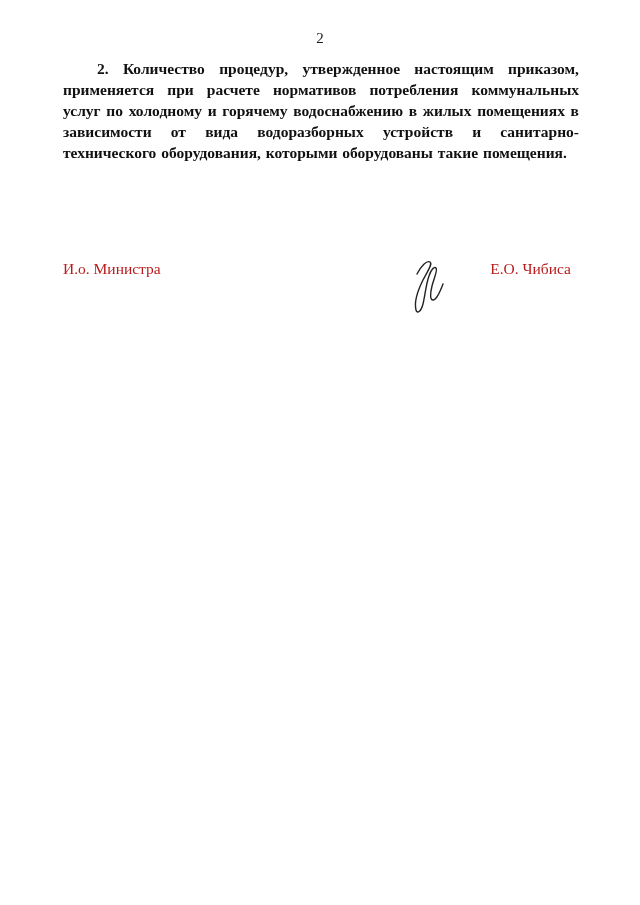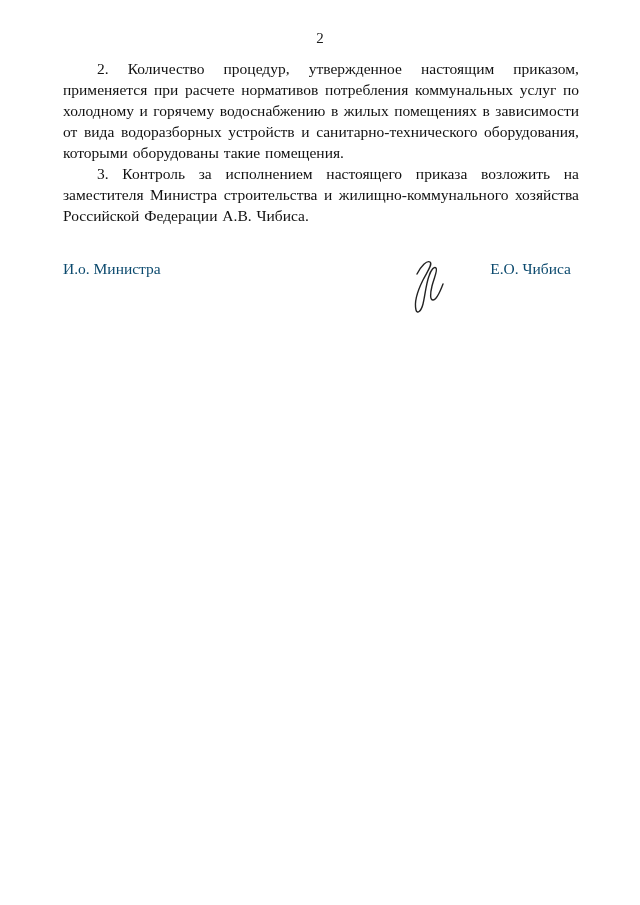"2. Количество процедур, утвержденное" .body-text p { font-weight: none -> bold }
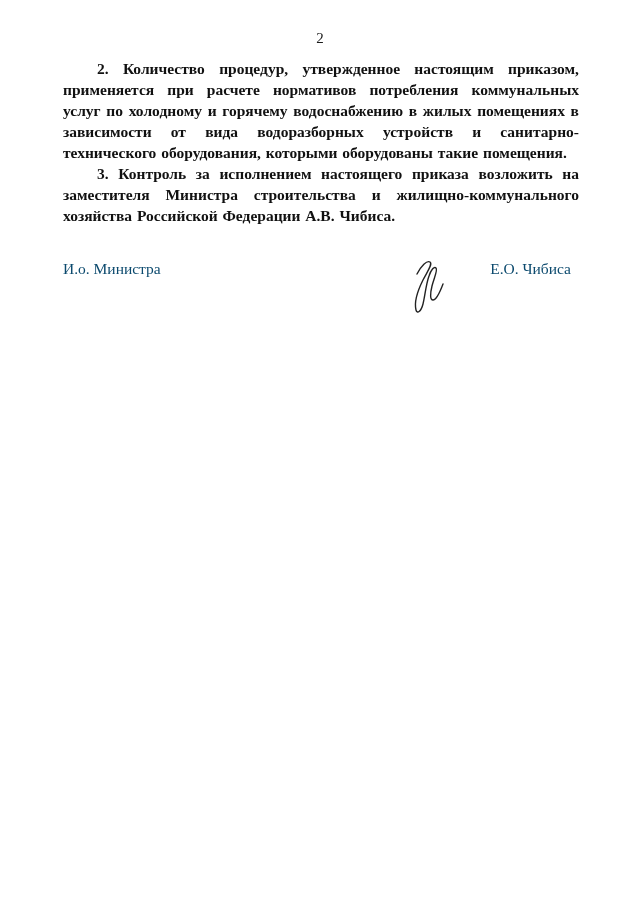"3. Контроль за исполнением настоящего" p { html: <p>3. Контроль за исполнением настоящего приказа возложить на заместителя Министра строительства и жилищно-коммунального хозяйства Российской Федерации А.В. Чибиса.</p> -> none }
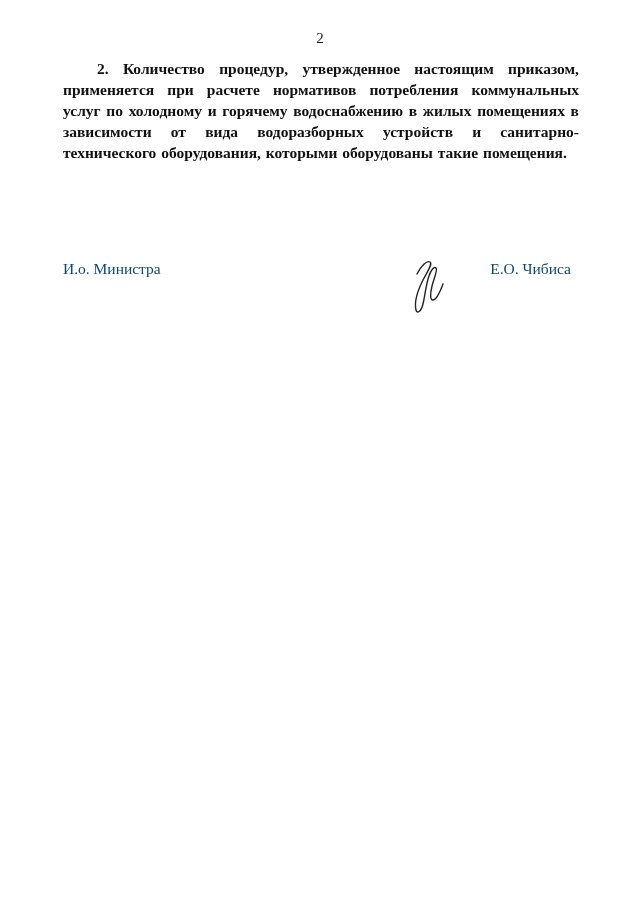"И.о. Министра" .signature-row { color: #0c4a6e -> #b91c1c }
